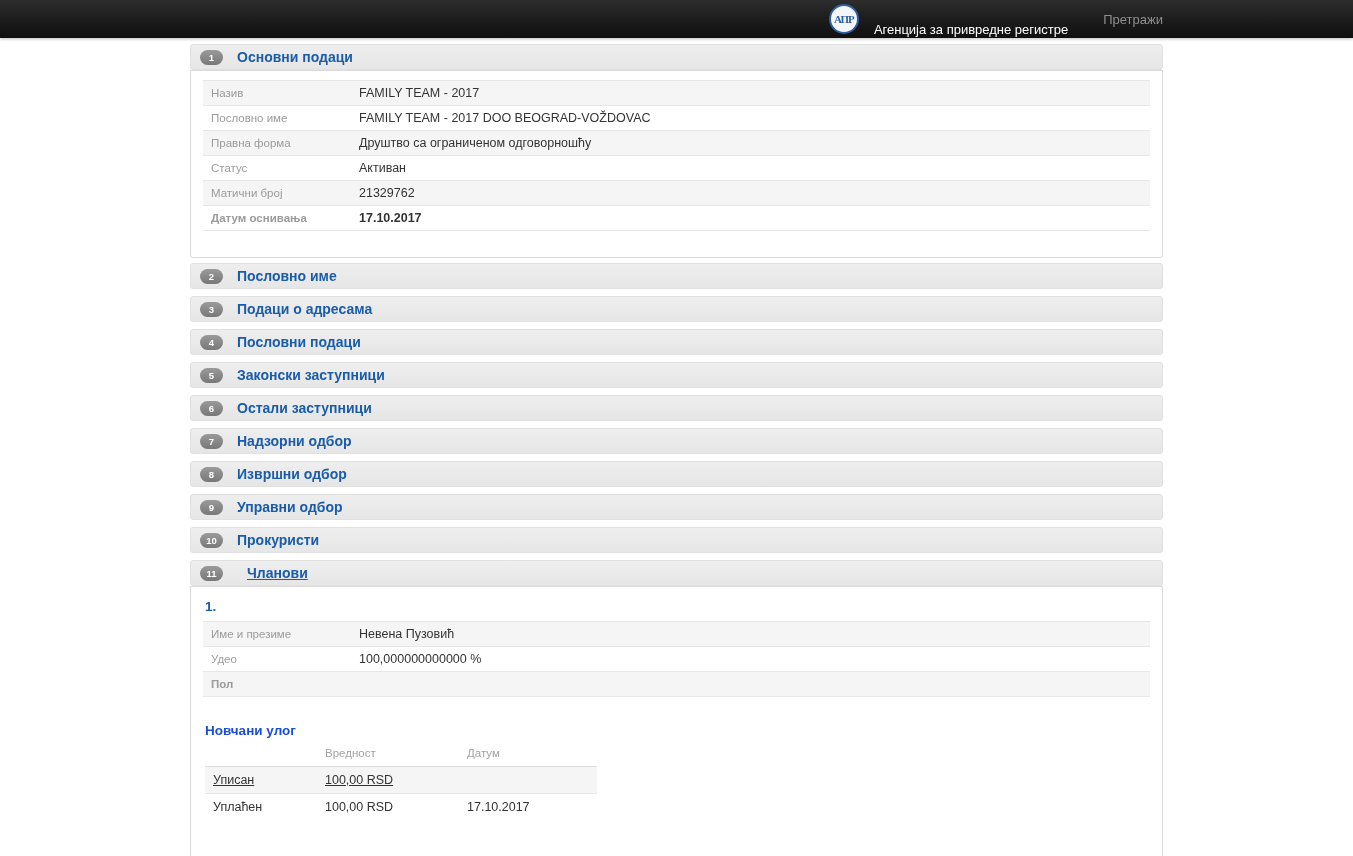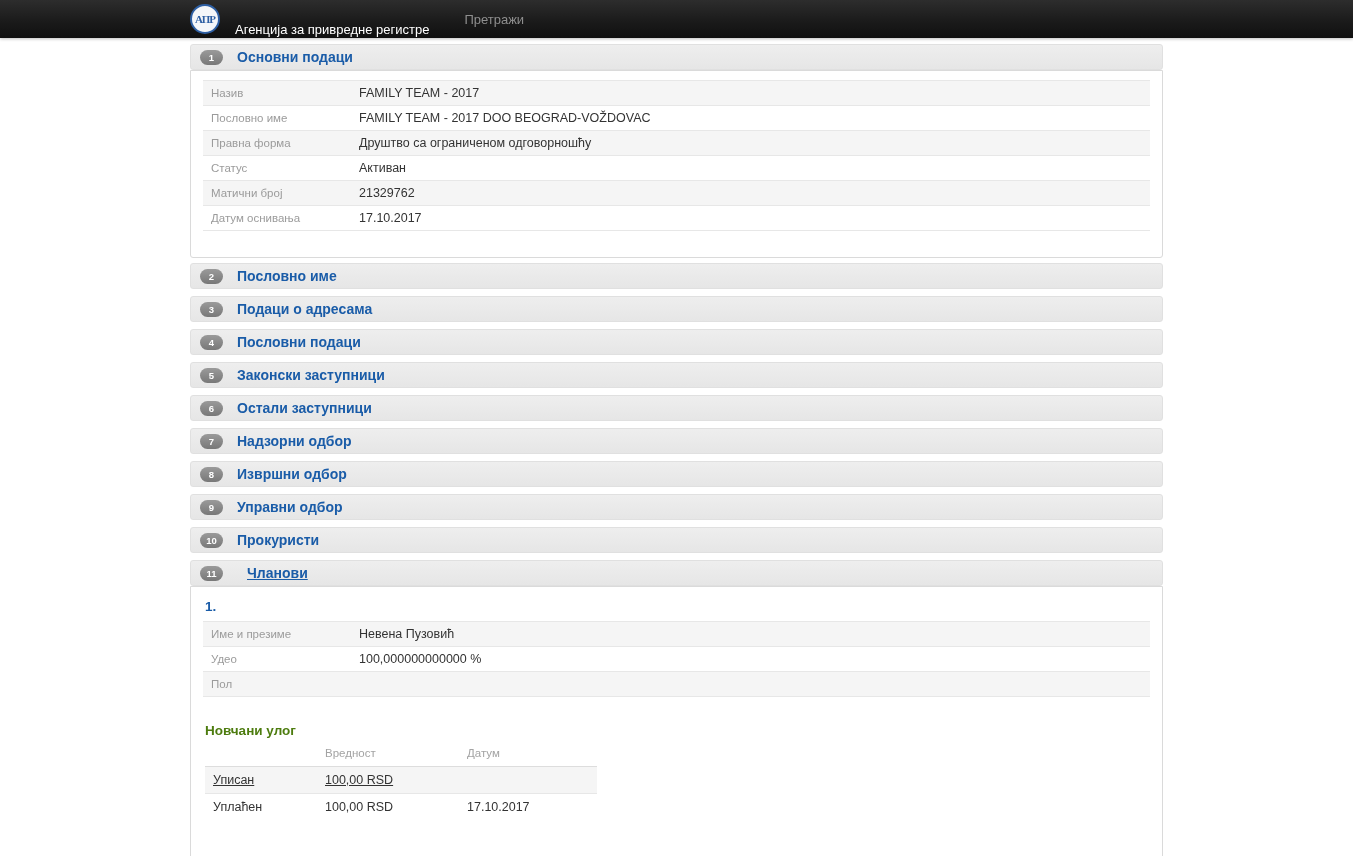"АПР" .header-inner { justify-content: none -> flex-end }
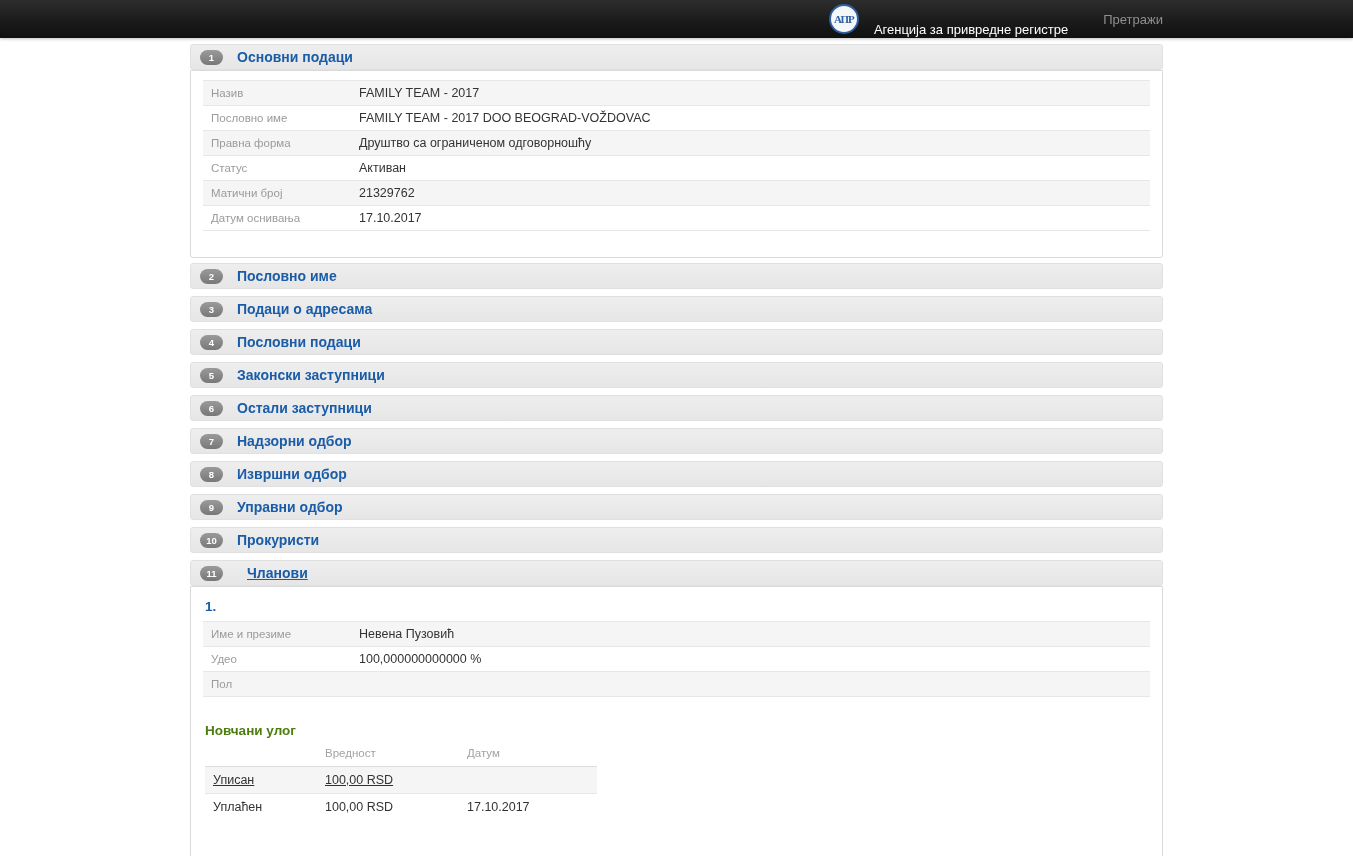"Датум оснивања" .kv-table tr:last-child td { font-weight: none -> bold }
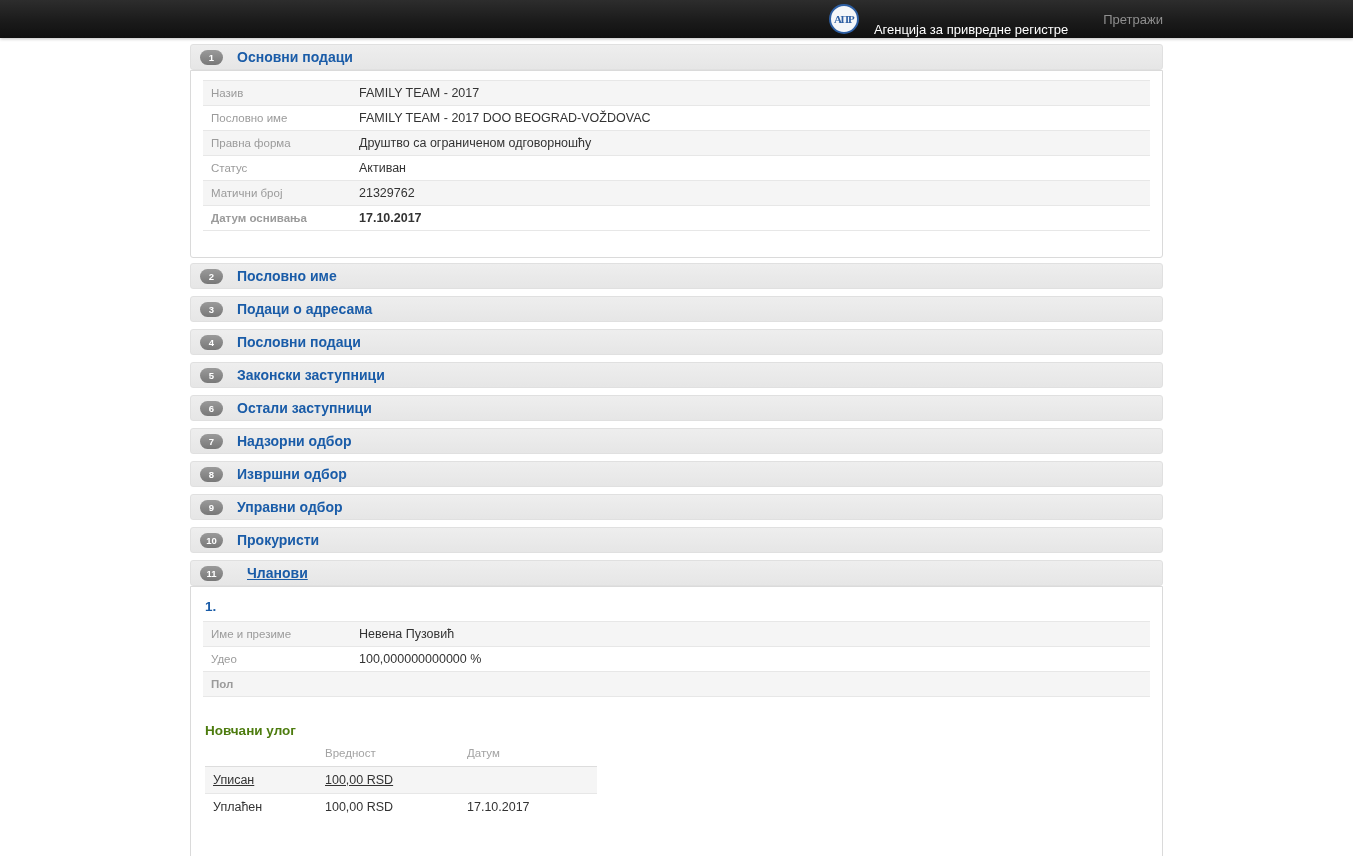"Новчани улог" .sub-heading { color: #4d7c0f -> #1d4ed8 }
